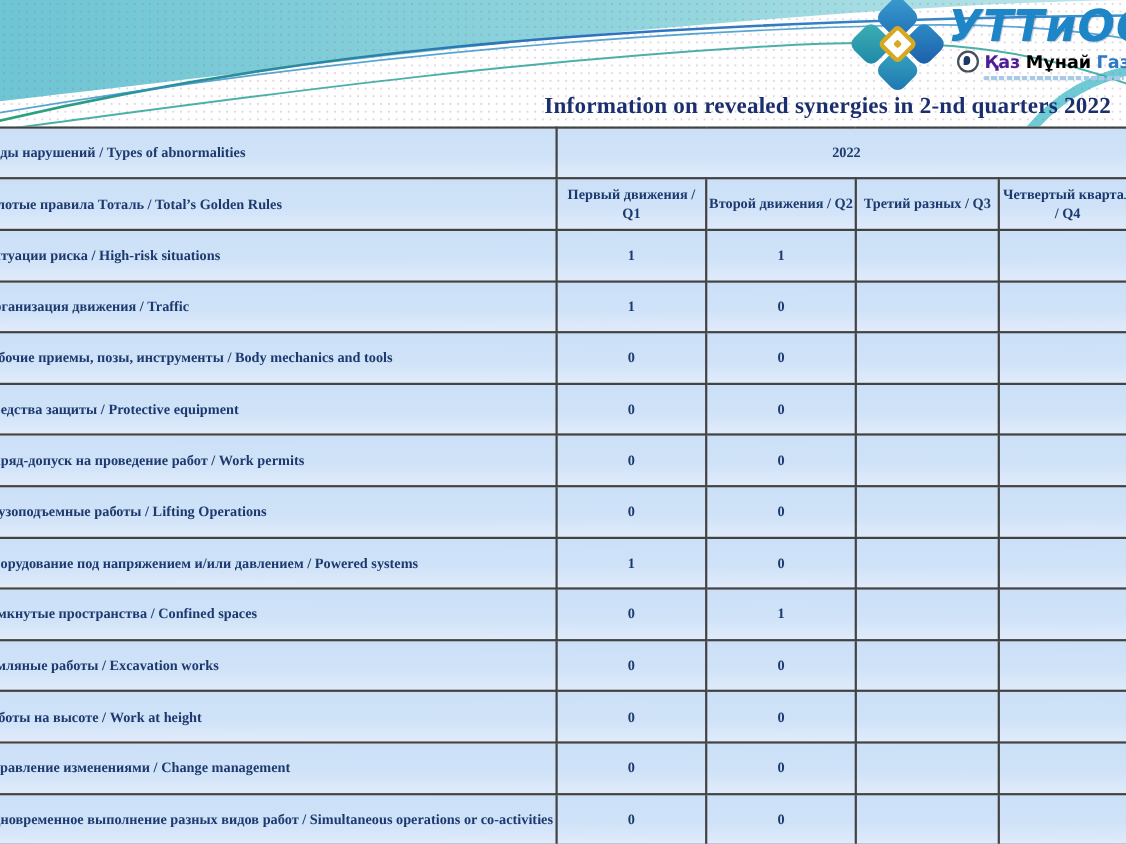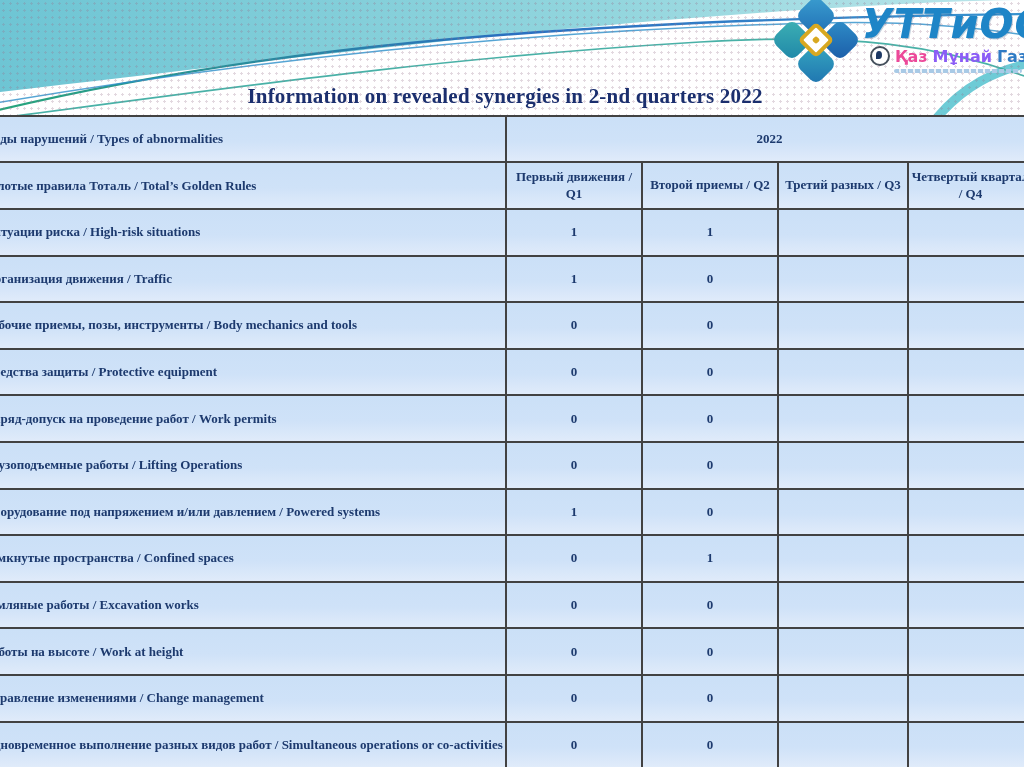"Қаз" .sb1 { color: #ec4899 -> #4c1d95 }
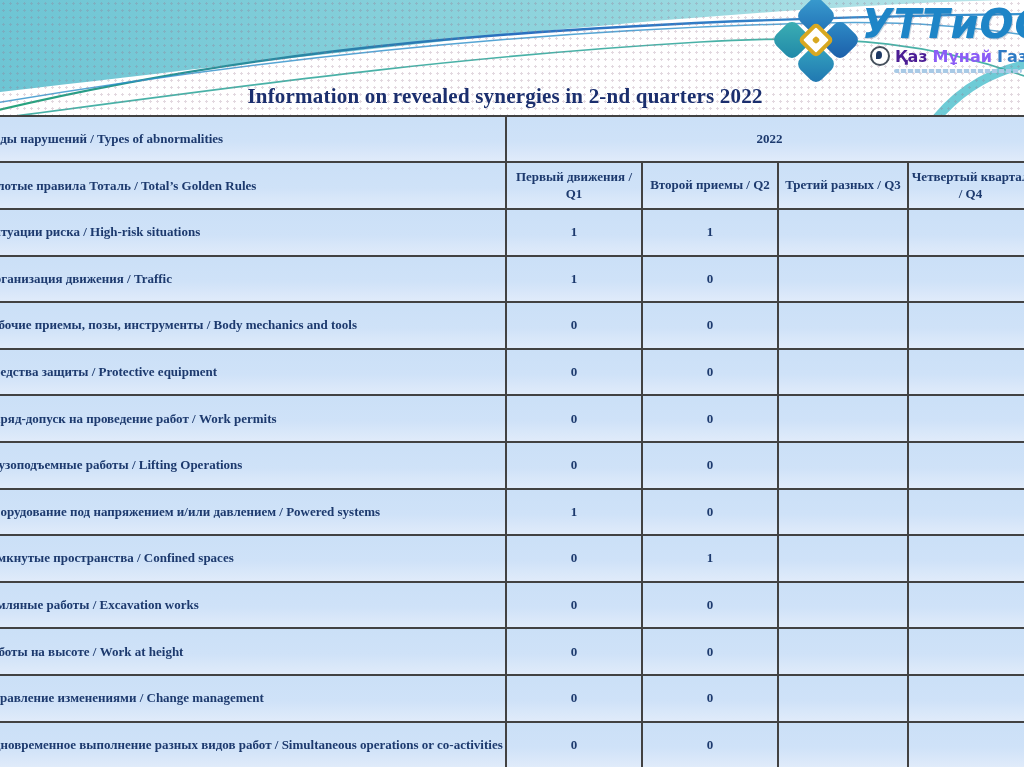"Мұнай" .sb2 { color: #8b5cf6 -> #000000 }
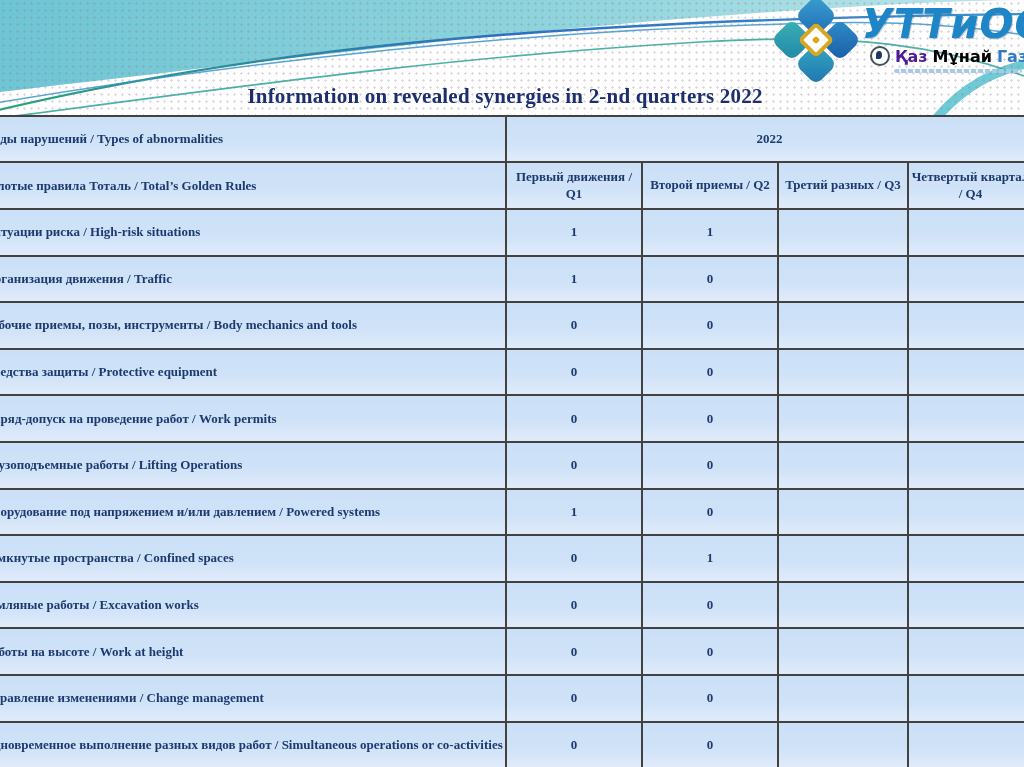"Information on revealed synergies in" .title { text-align: center -> right }
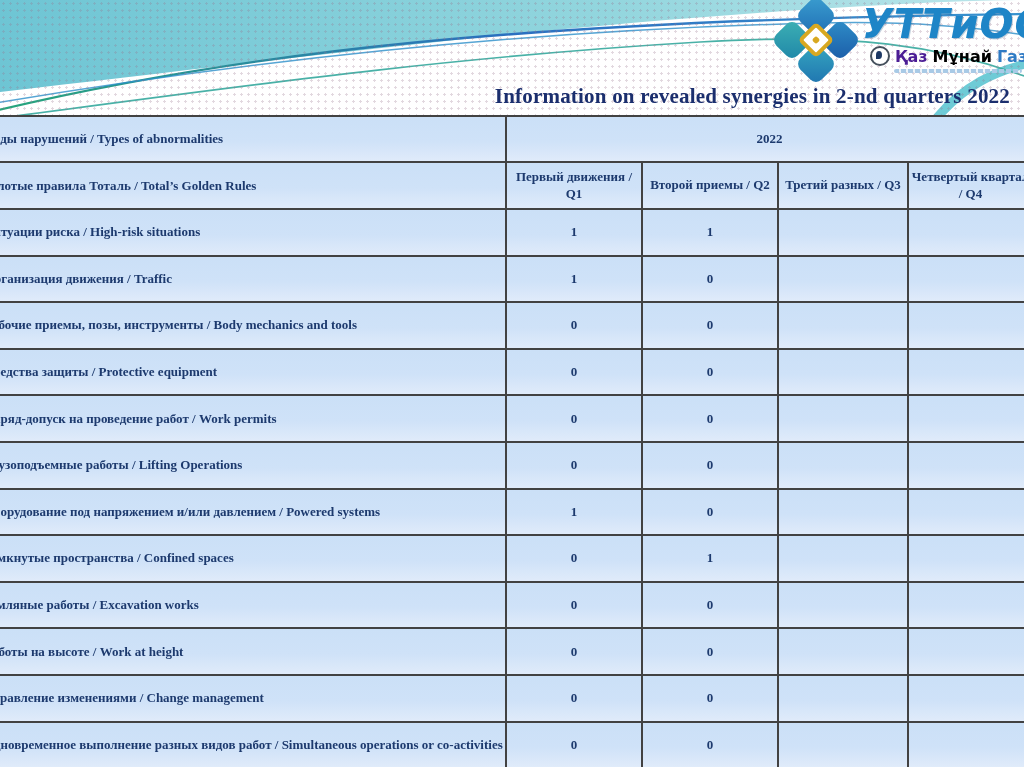"Второй приемы / Q2" td.qtr { text: приемы -> движения }
